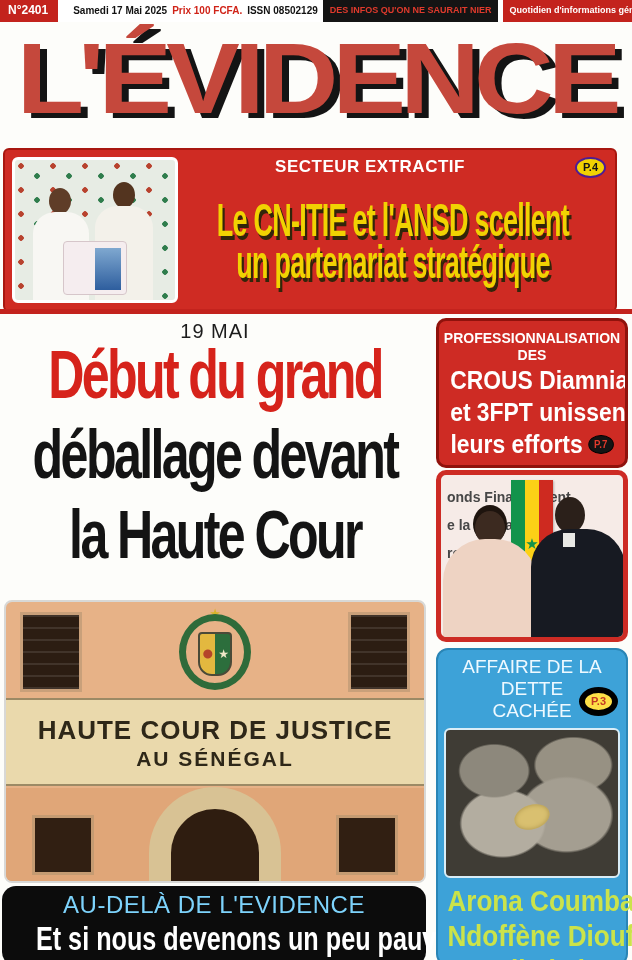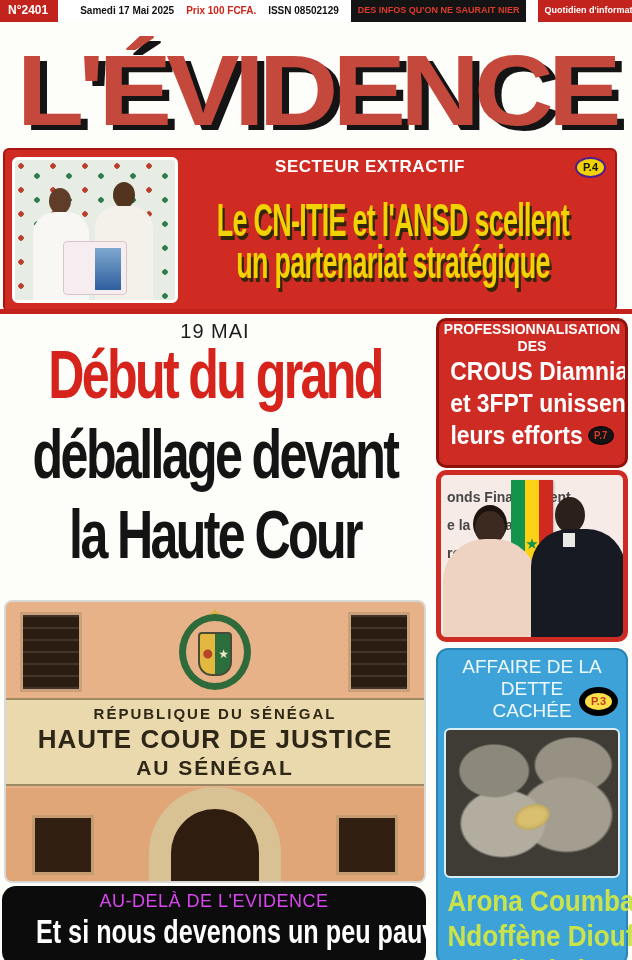"N°2401" .topbar { gap: 12px -> 5px }
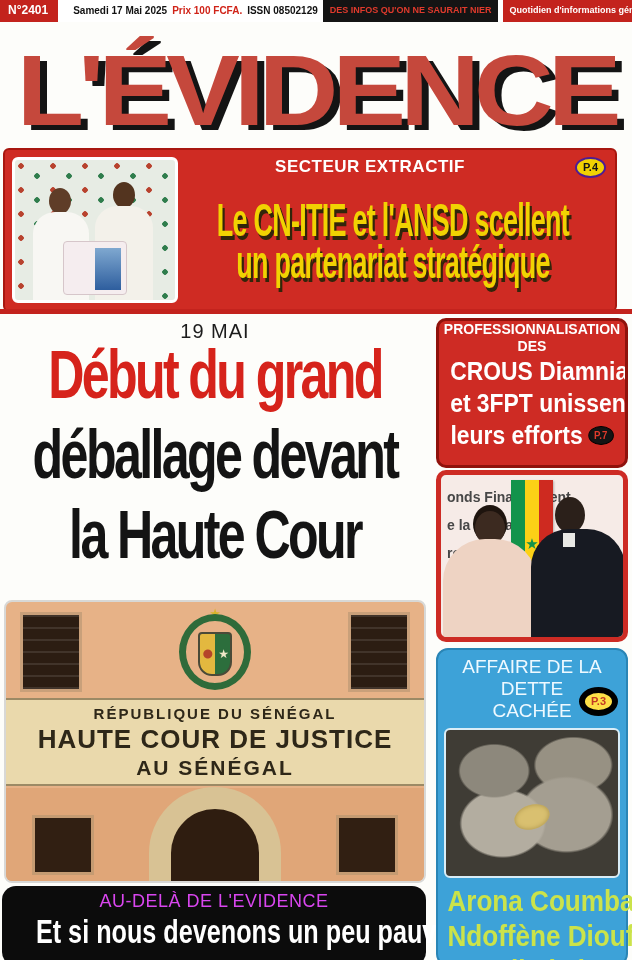"L'ÉVIDENCE" .masthead { align-items: flex-end -> center }
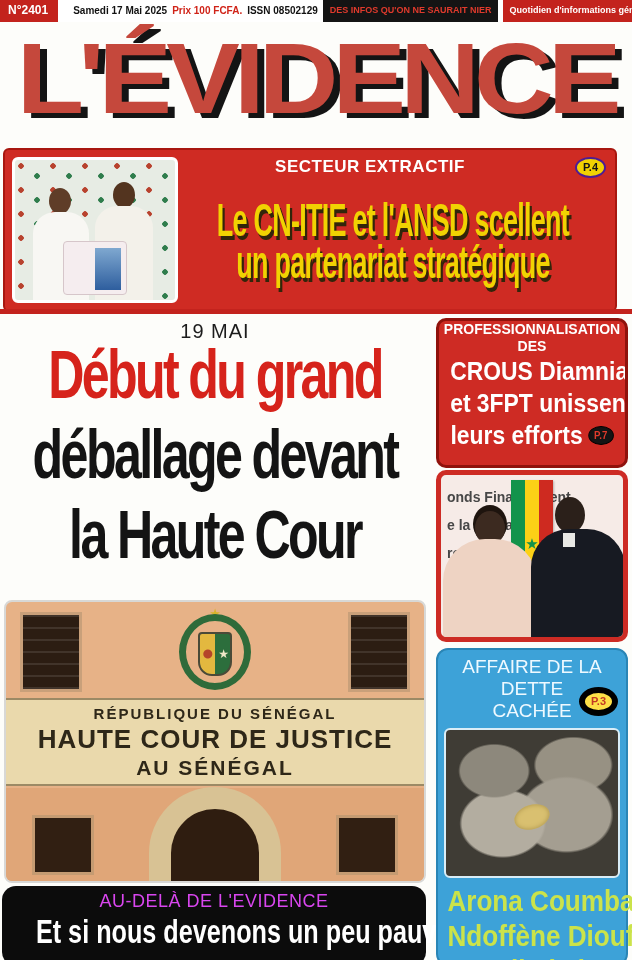"PROFESSIONNALISATION DES" .card-red { padding-top: none -> 9px }
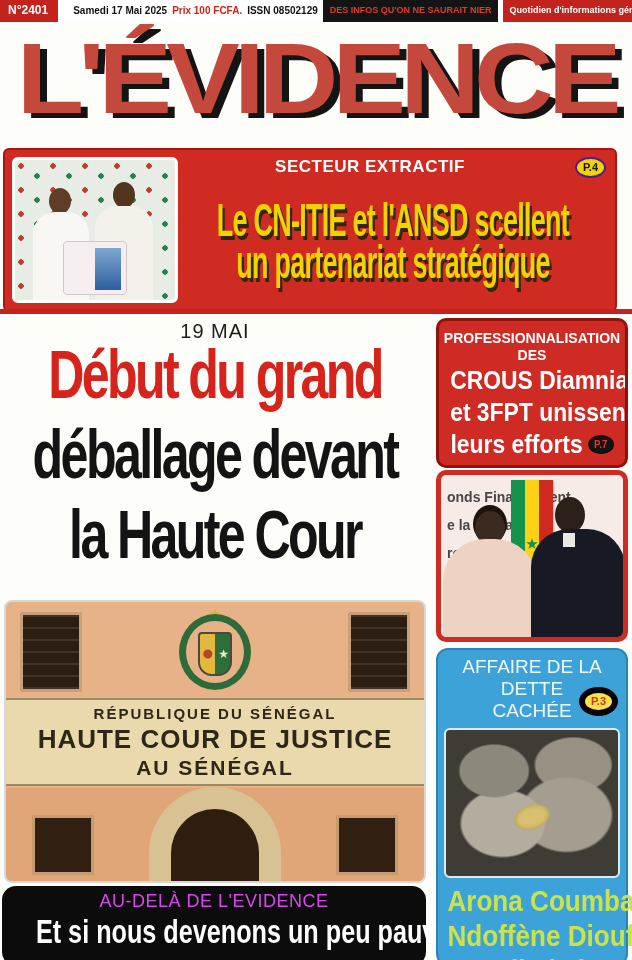"RÉPUBLIQUE DU SÉNÉGAL" div.sign-l1 { html: <div>RÉPUBLIQUE DU SÉNÉGAL</div> -> none }
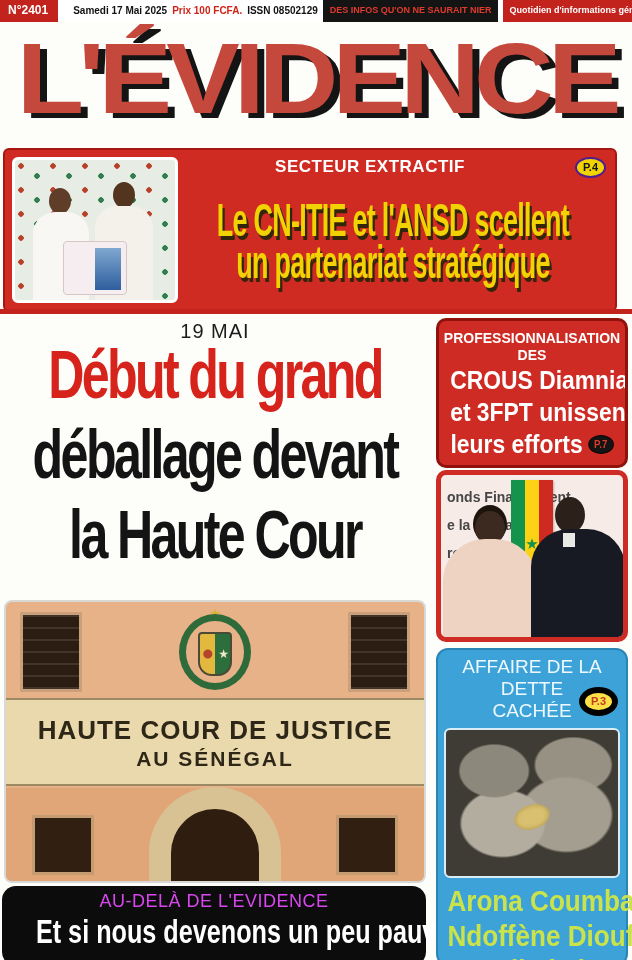"AU-DELÀ DE L'EVIDENCE" .bottom-kicker { color: #d946ef -> #7dd3fc; font-size: 18px -> 24px }
